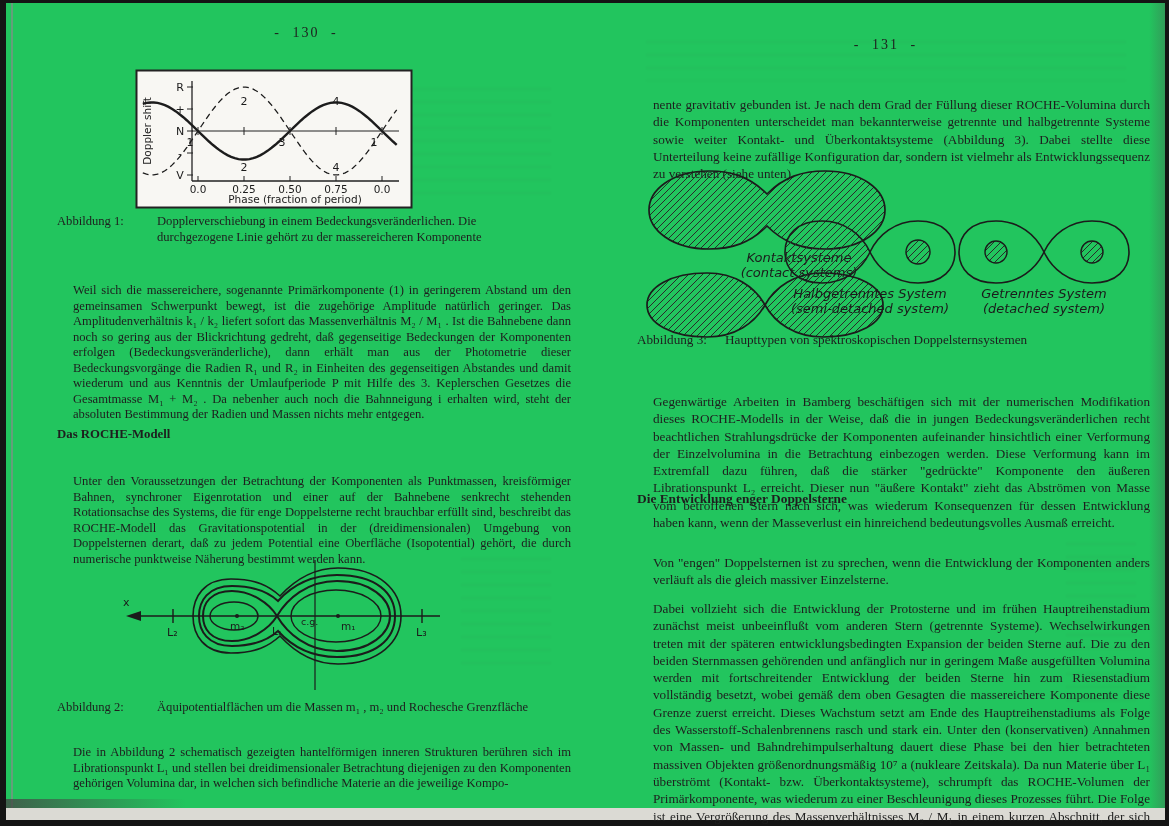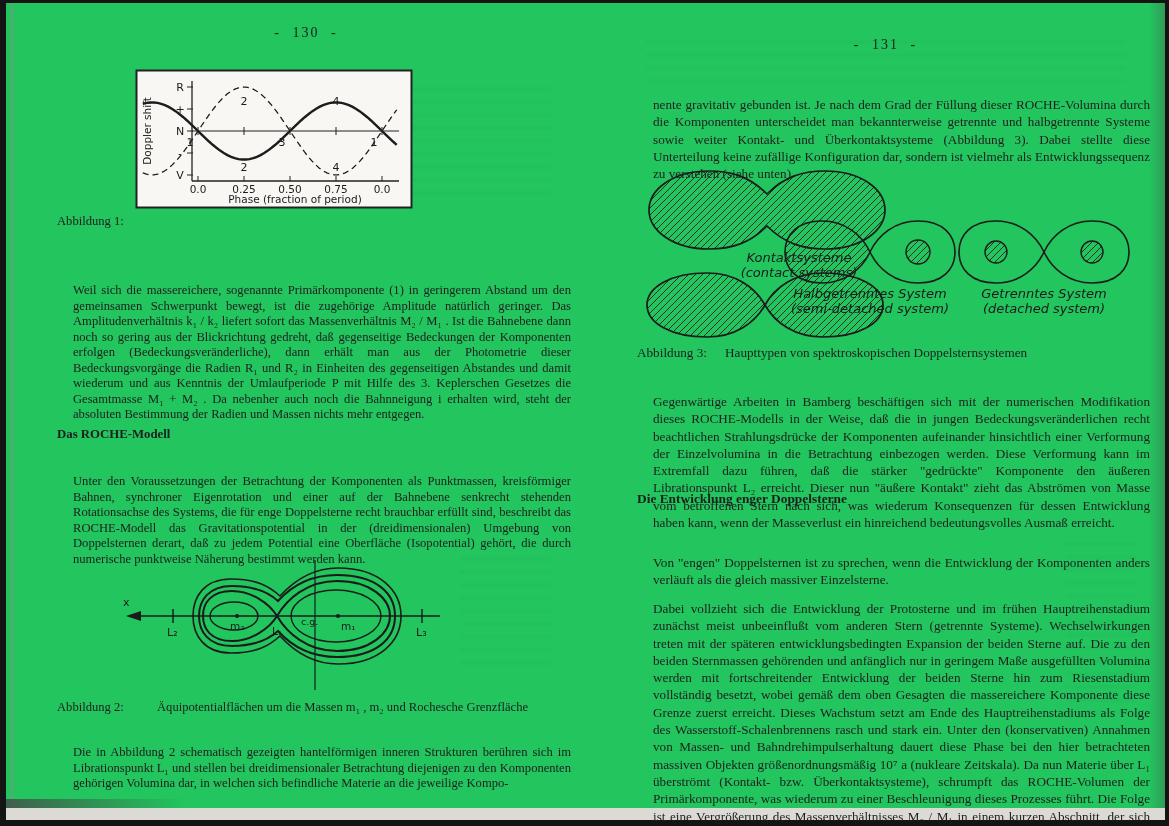"Dopplerverschiebung in einem" span.ct { html: none -> <span>Dopplerverschiebung in einem Bedeckungsveränderlichen. Die durchgezogene Linie gehört zu der massereicheren Komponente</span> }
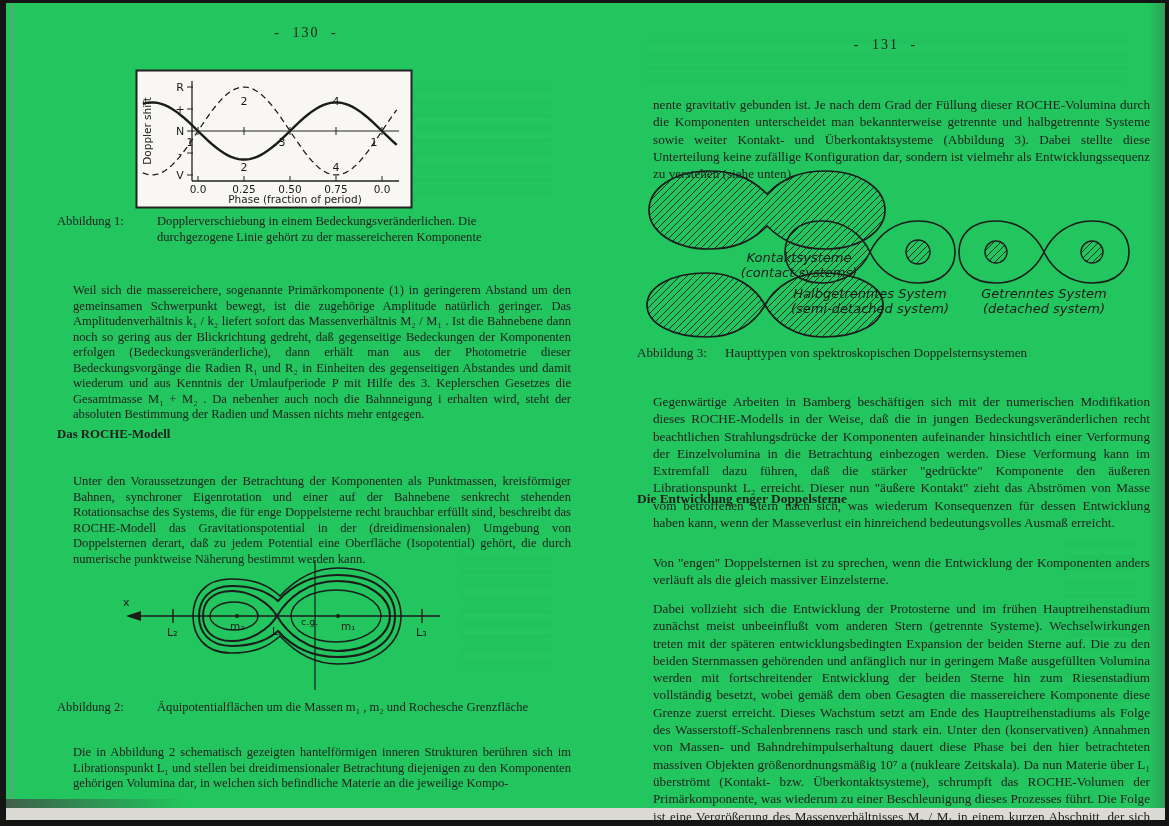"Abbildung 3:" div.cap { top: 341px -> 328px }
